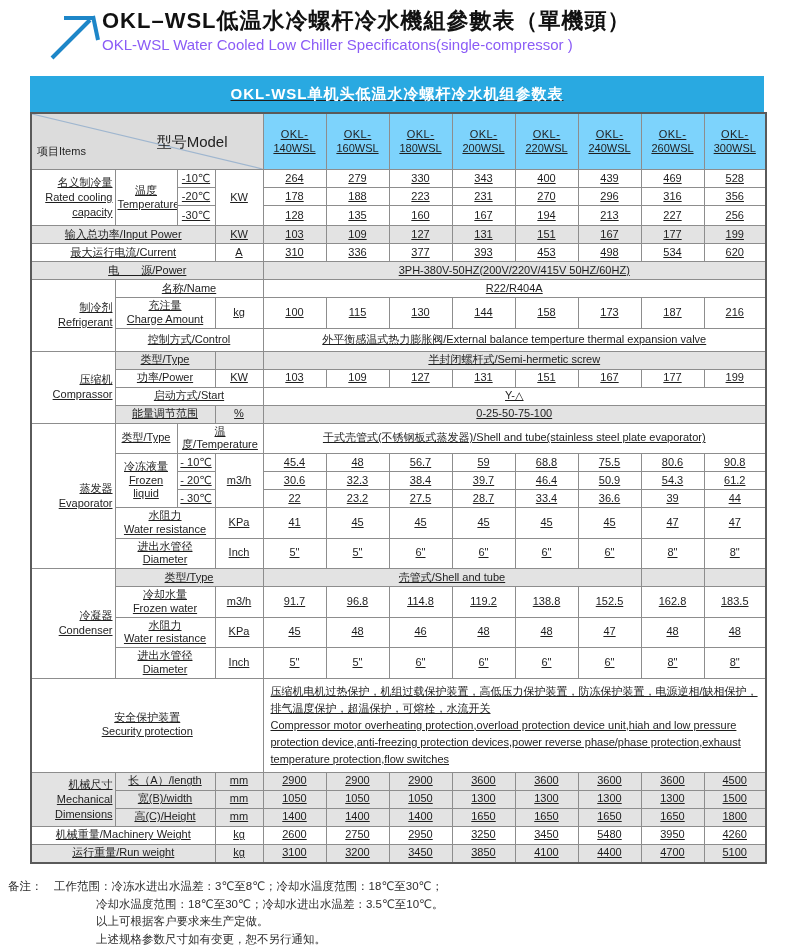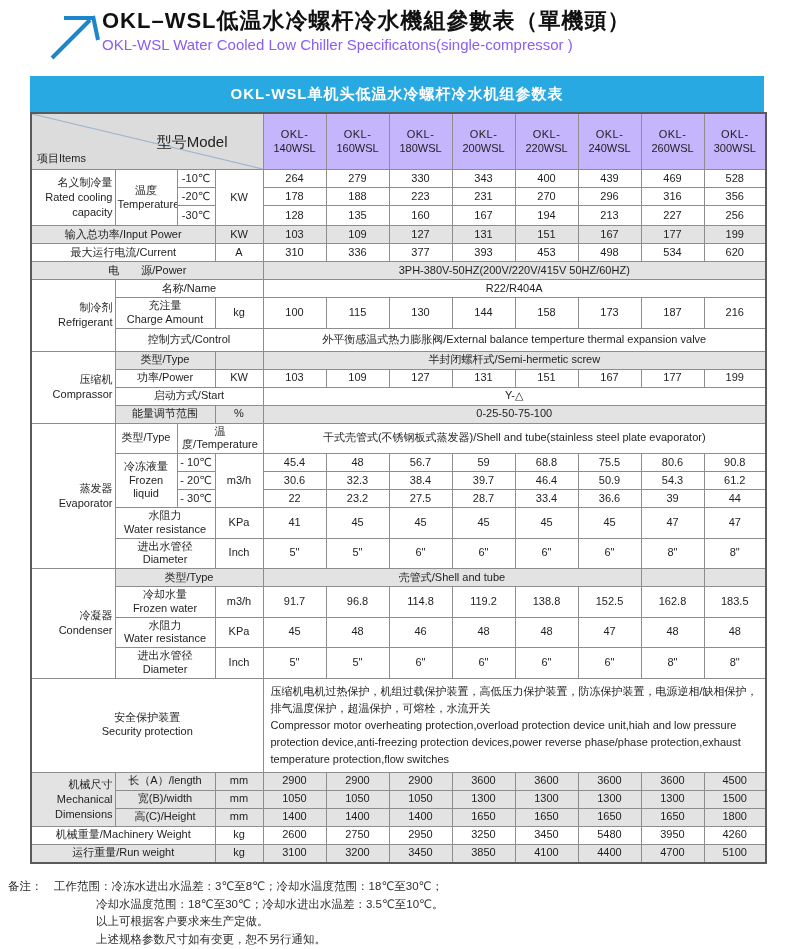"OKL-WSL单机头低温水冷螺杆冷水机组参数表" .table-wrap { text-decoration: none -> underline }
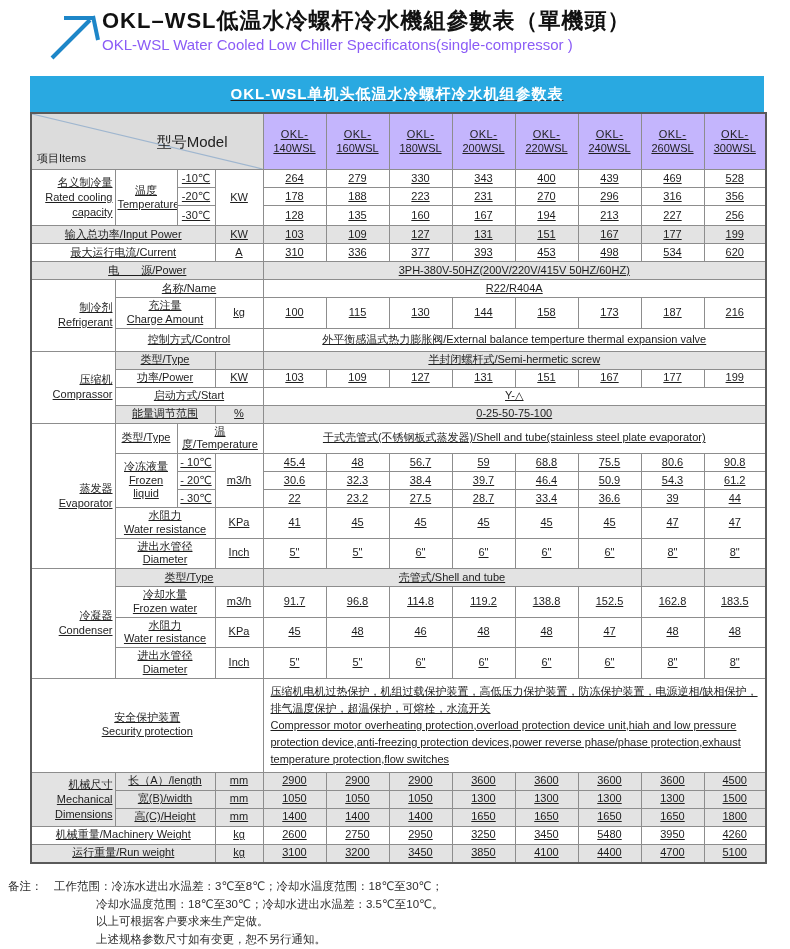"OKL-" td.model { background: #c4b5fd -> #7dd3fc }
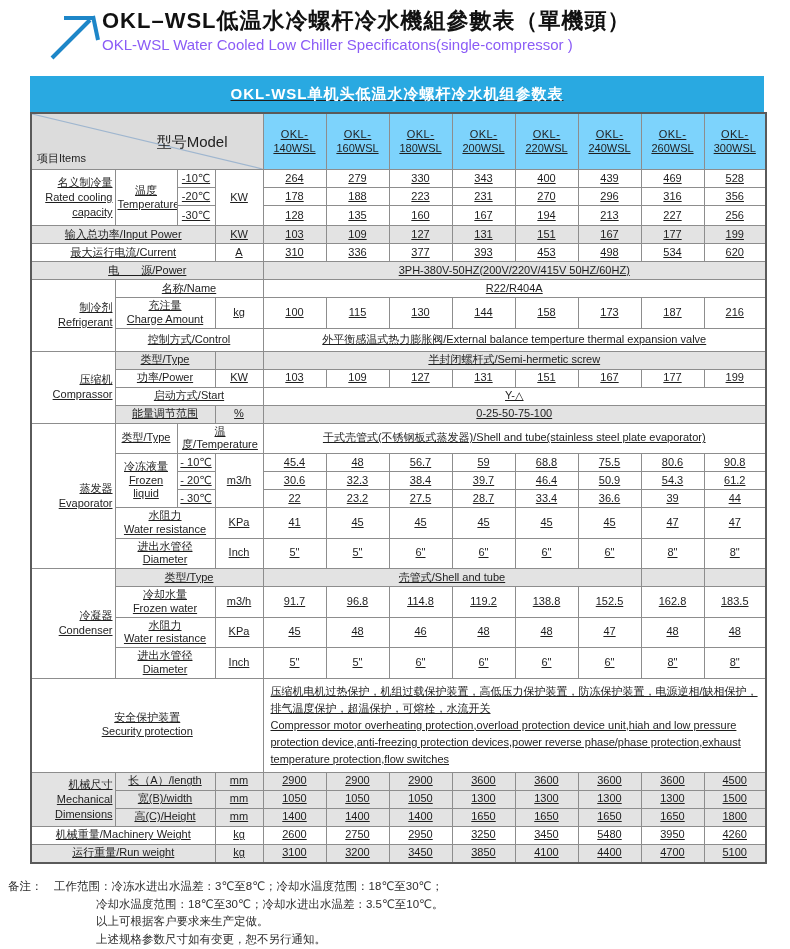"项目Items" .corner .items-label { bottom: 3px -> 10px }
